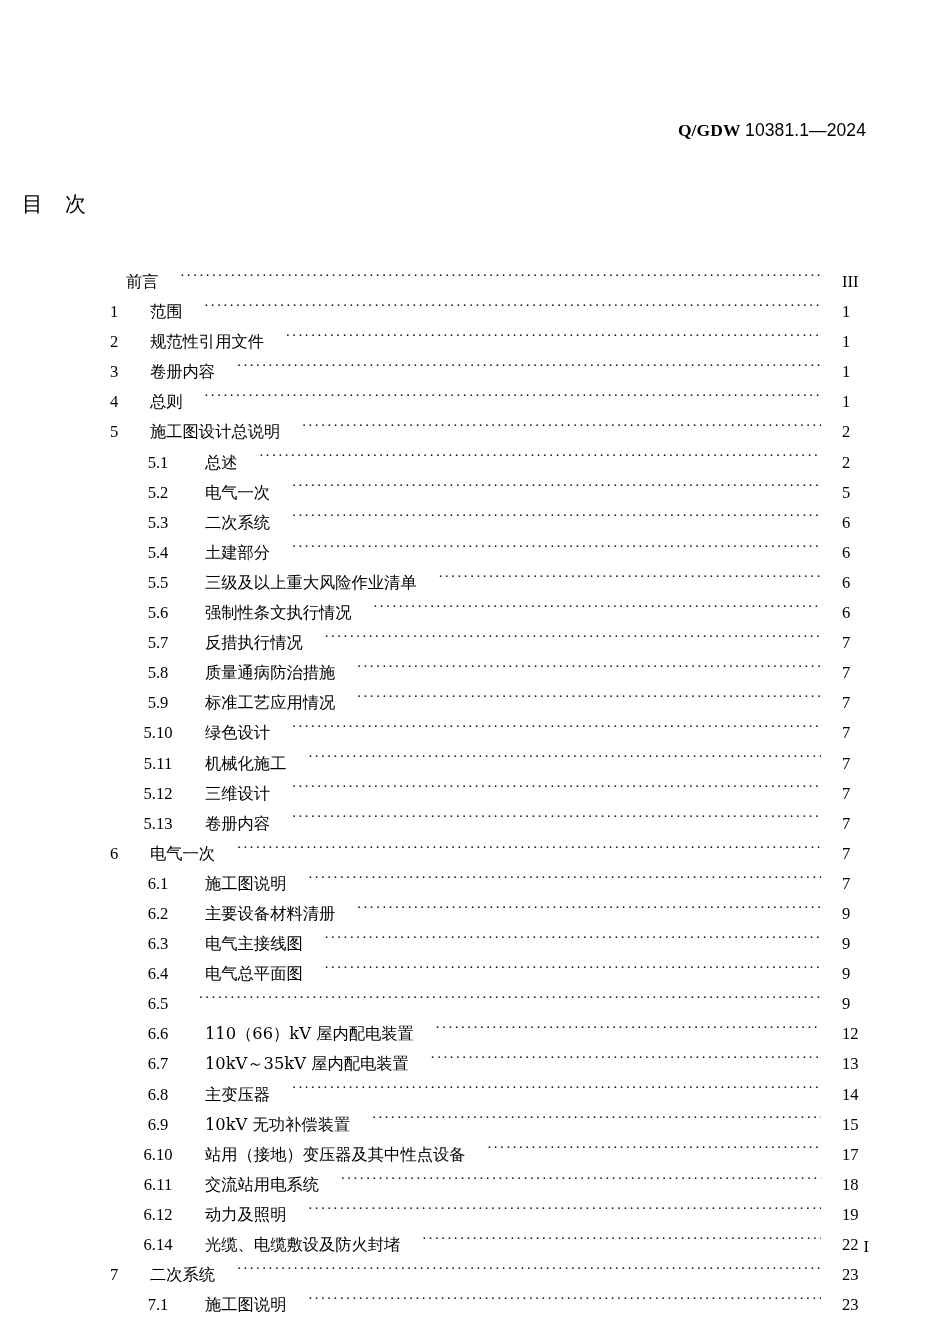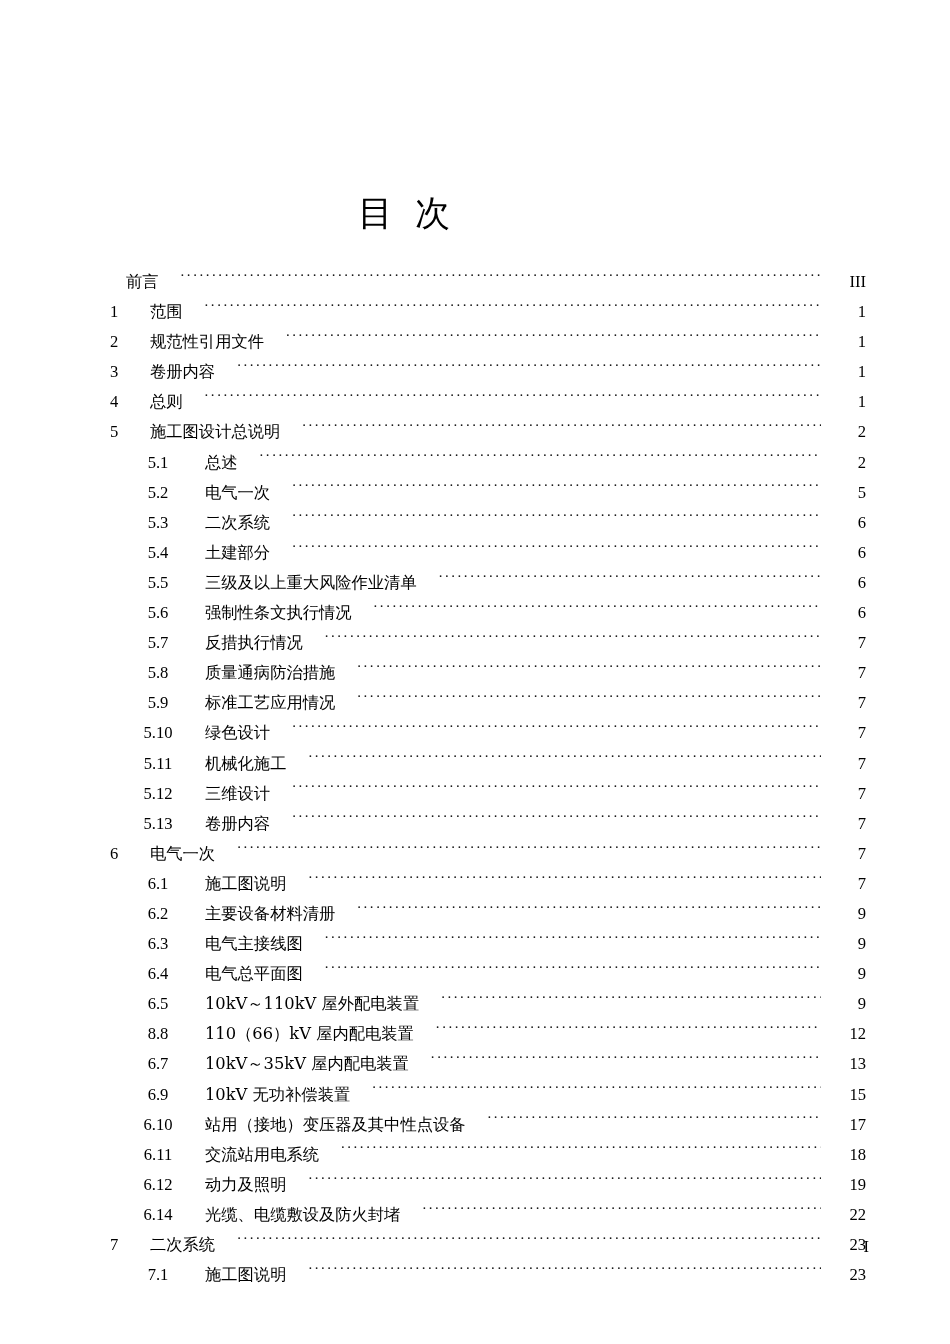"Q/GDW 10381.1—2024" div.doc-header { html: none -> <div> <span>Q/GDW</span><span>&nbsp;</span><span>10381.1—2024</span> </div> }
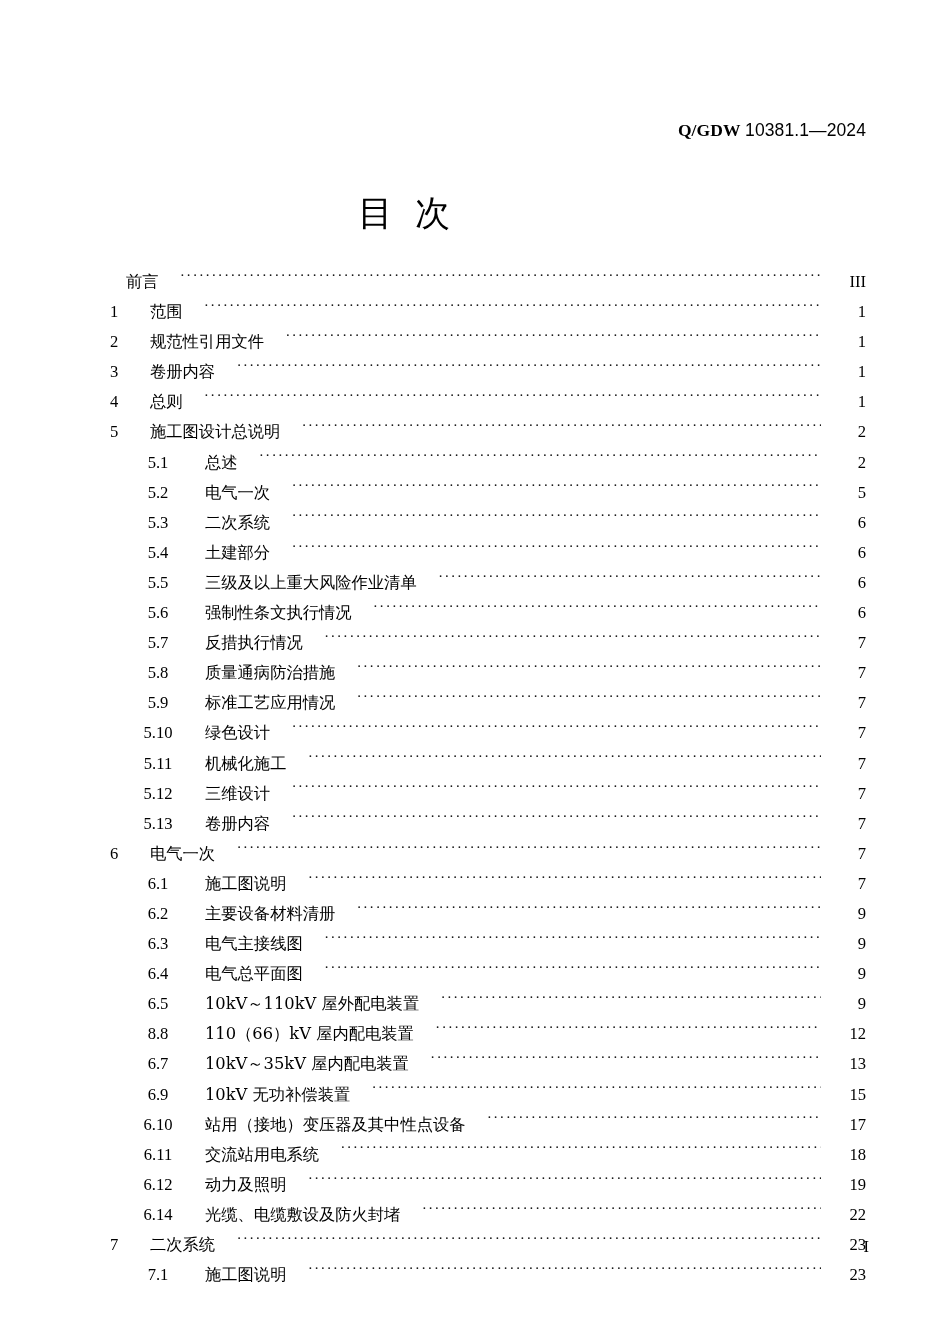"目次" .toc-title { font-size: 35px -> 21px; text-align: center -> none }
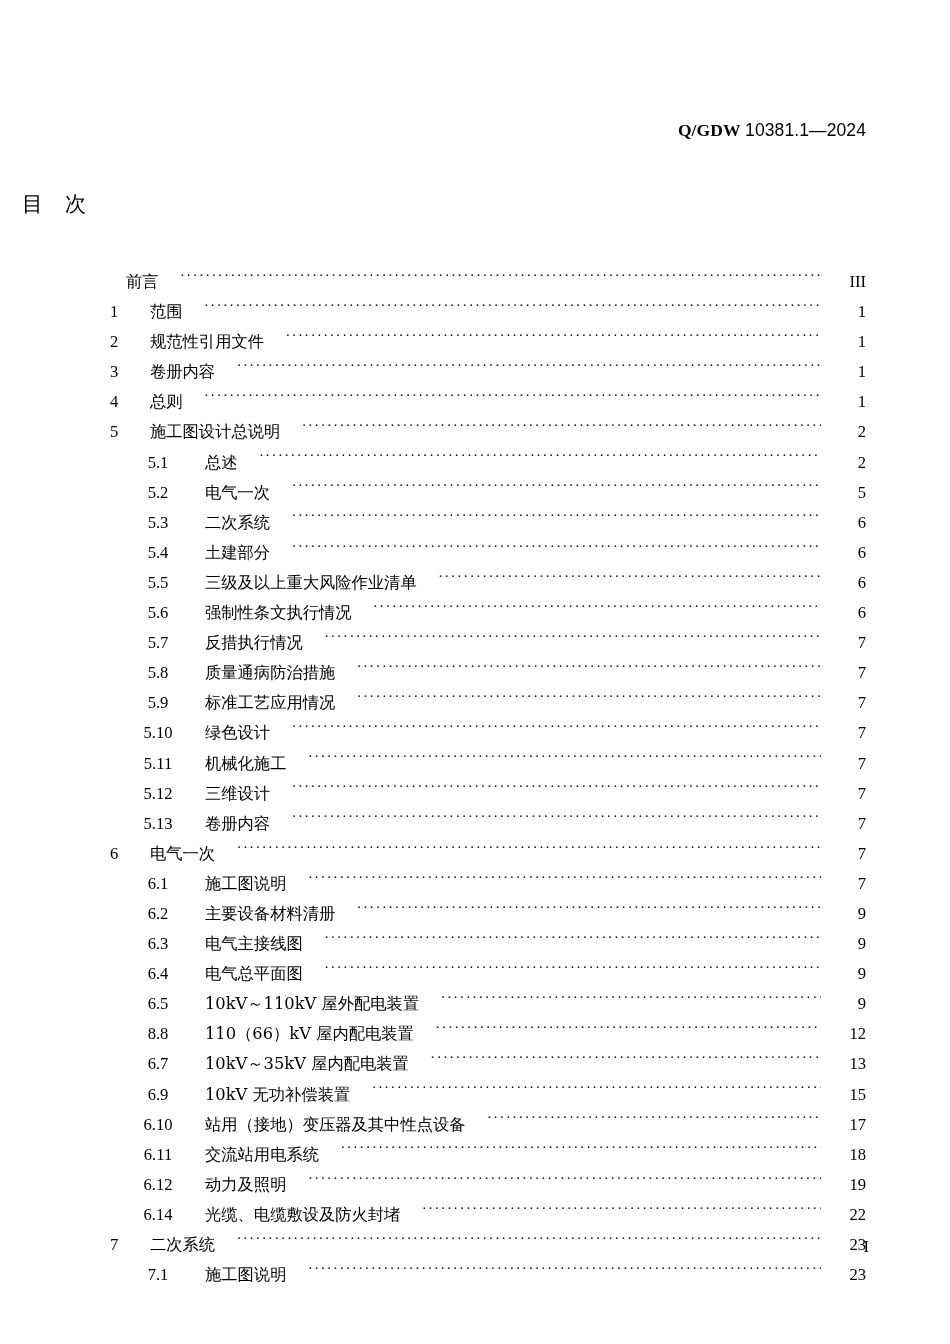"III" .toc-page { text-align: right -> none }
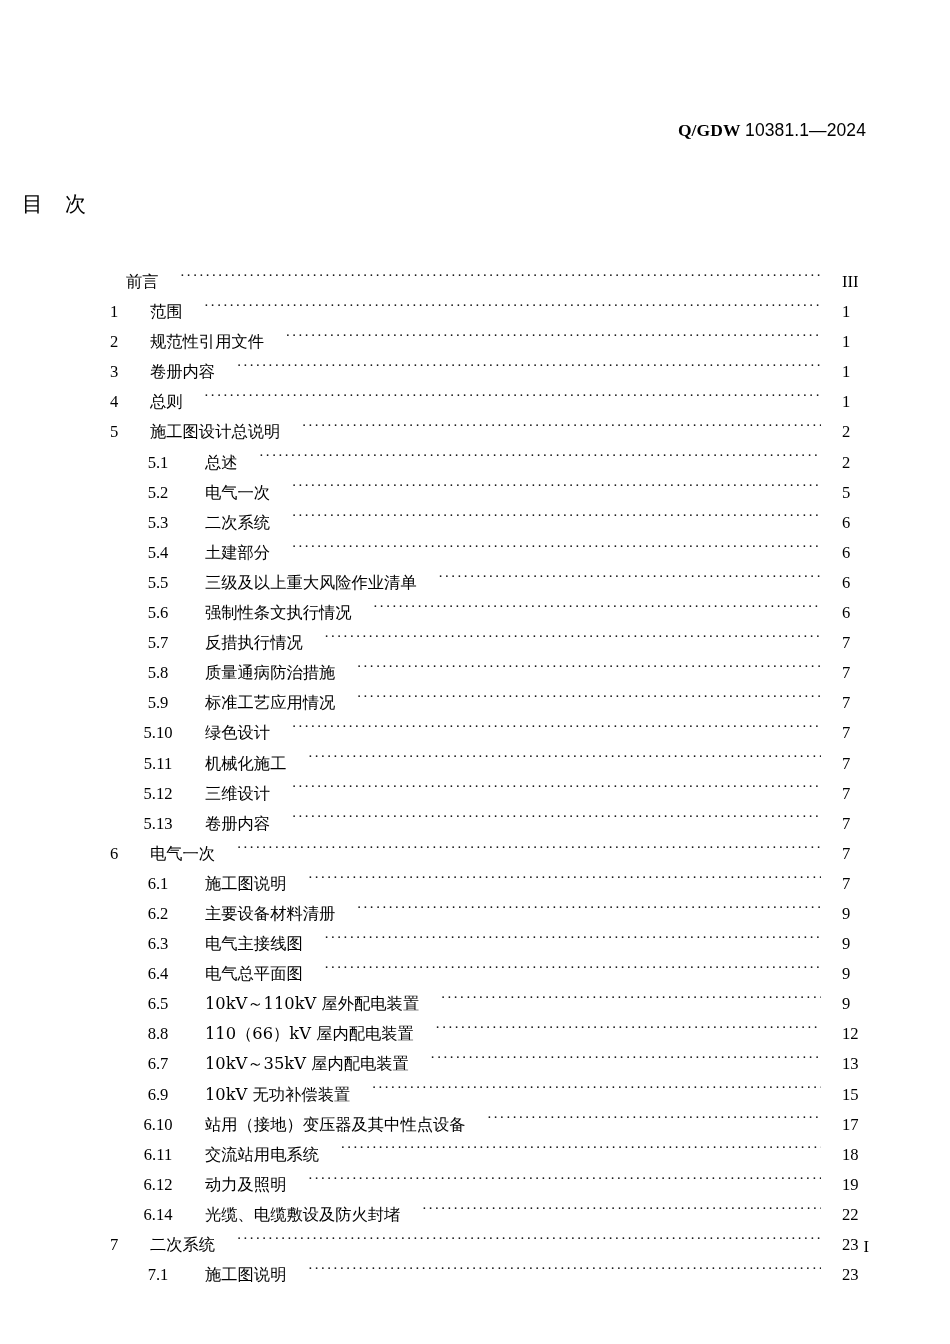"10kV～110kV 屋外配电装置" span.toc-label { html: <span>10kV～110kV 屋外配电装置</span> -> none }
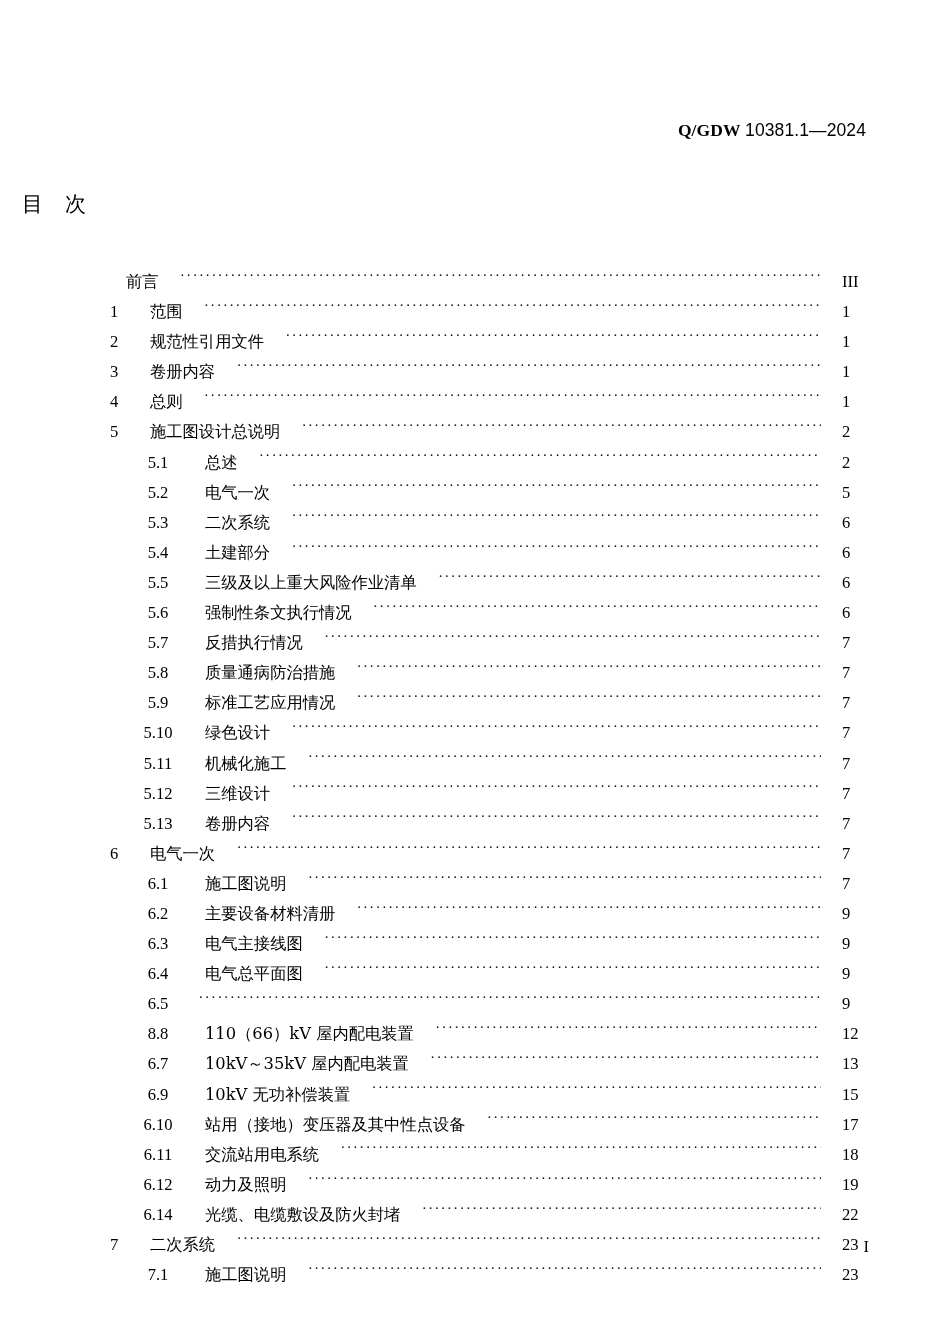"8.8" span.toc-num { text: 8.8 -> 6.6 }
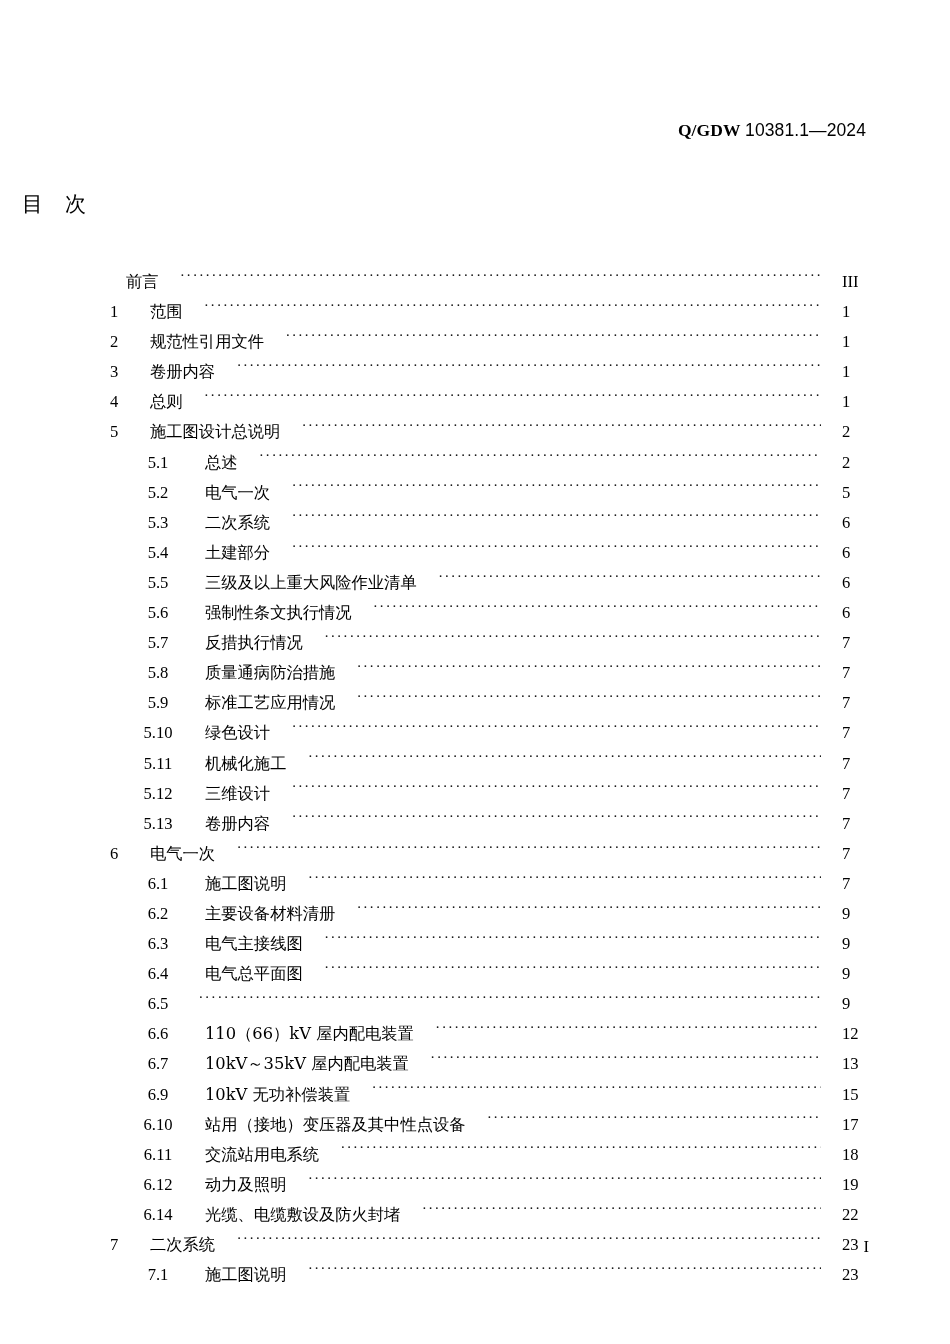"6.8" div.toc-row { html: none -> <div> <span>6.8</span> <span>主变压器</span> <span></span> <span>14</span> </div> }
